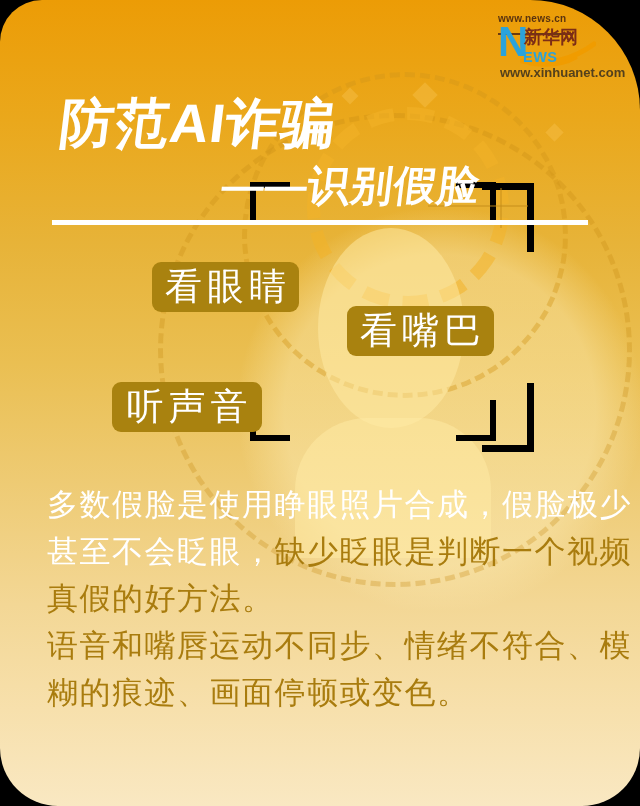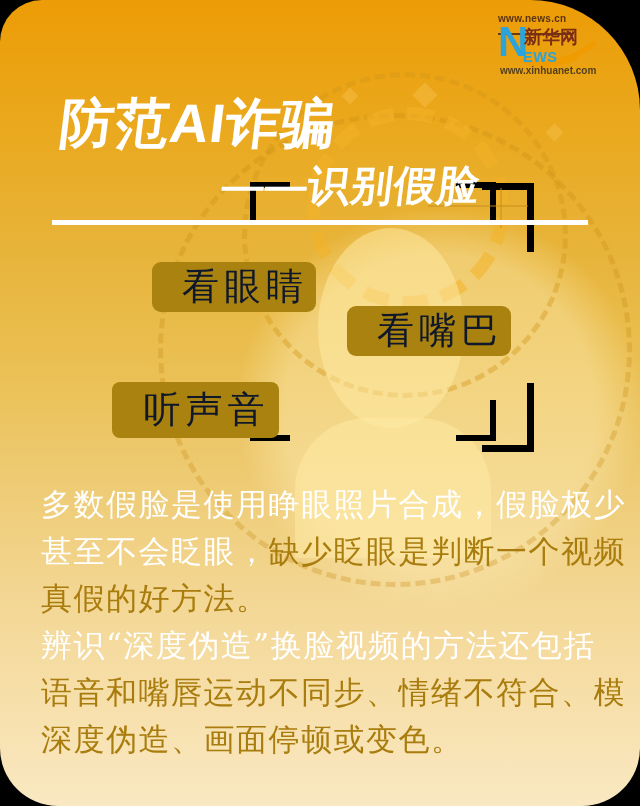"www.xinhuanet.com" .logo-url-bottom { font-size: 10px -> 13px }
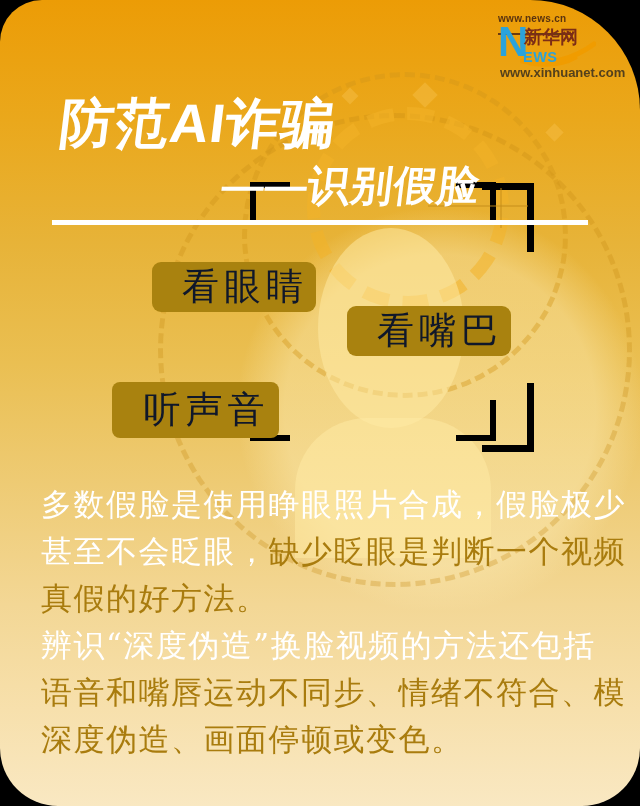"看眼睛" .tag { color: #0f172a -> #ffffff; padding-left: 22px -> 5px }
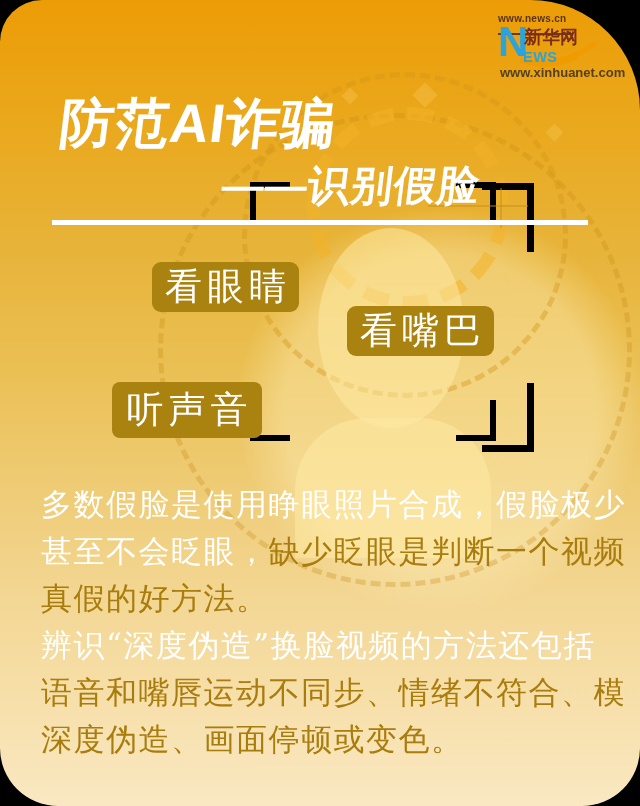"听声音" .tag-voice { border-radius: 8px -> none; height: 56px -> 50px }
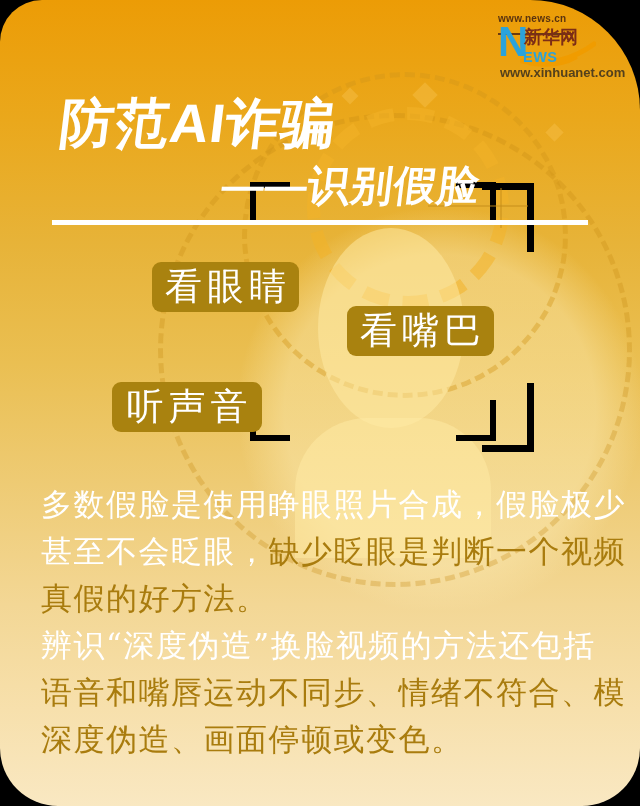"多数假脸是使用睁眼照片合成，假脸极少" .body-text { left: 41px -> 47px }
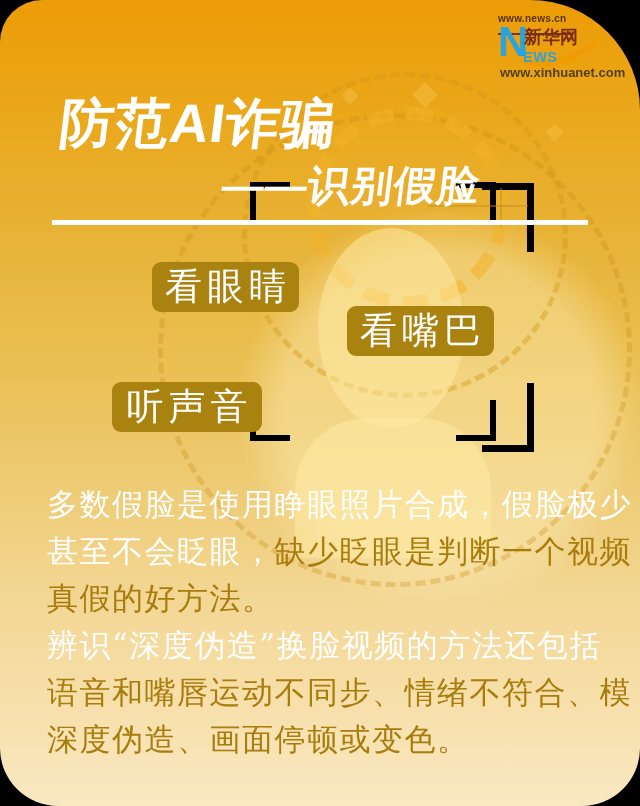"辨识“深度伪造”换脸视频的方法还包括" div.body-line { html: <div><span>辨识“深度伪造”换脸视频的方法还包括</span><span></span></div> -> none }
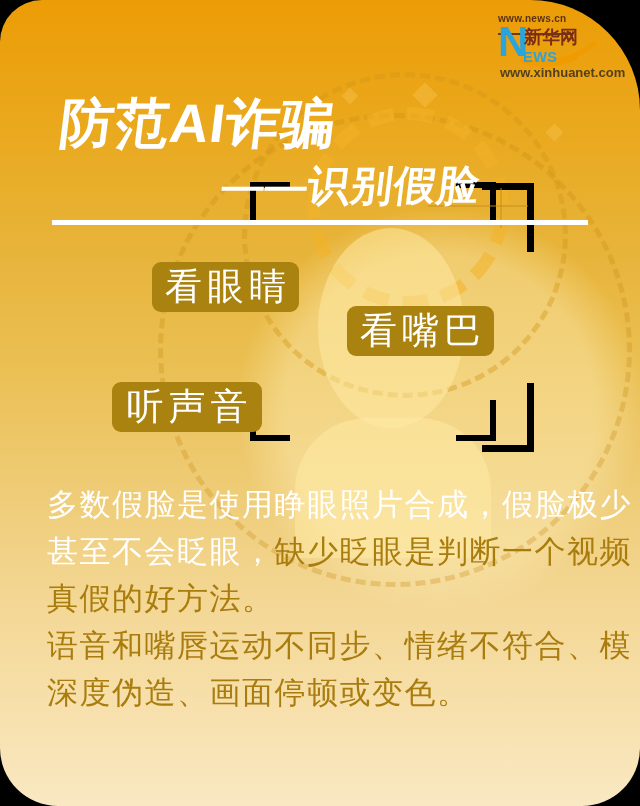"深度伪造、画面停顿或变色。" span.seg-b { text: 深度伪造 -> 糊的痕迹 }
